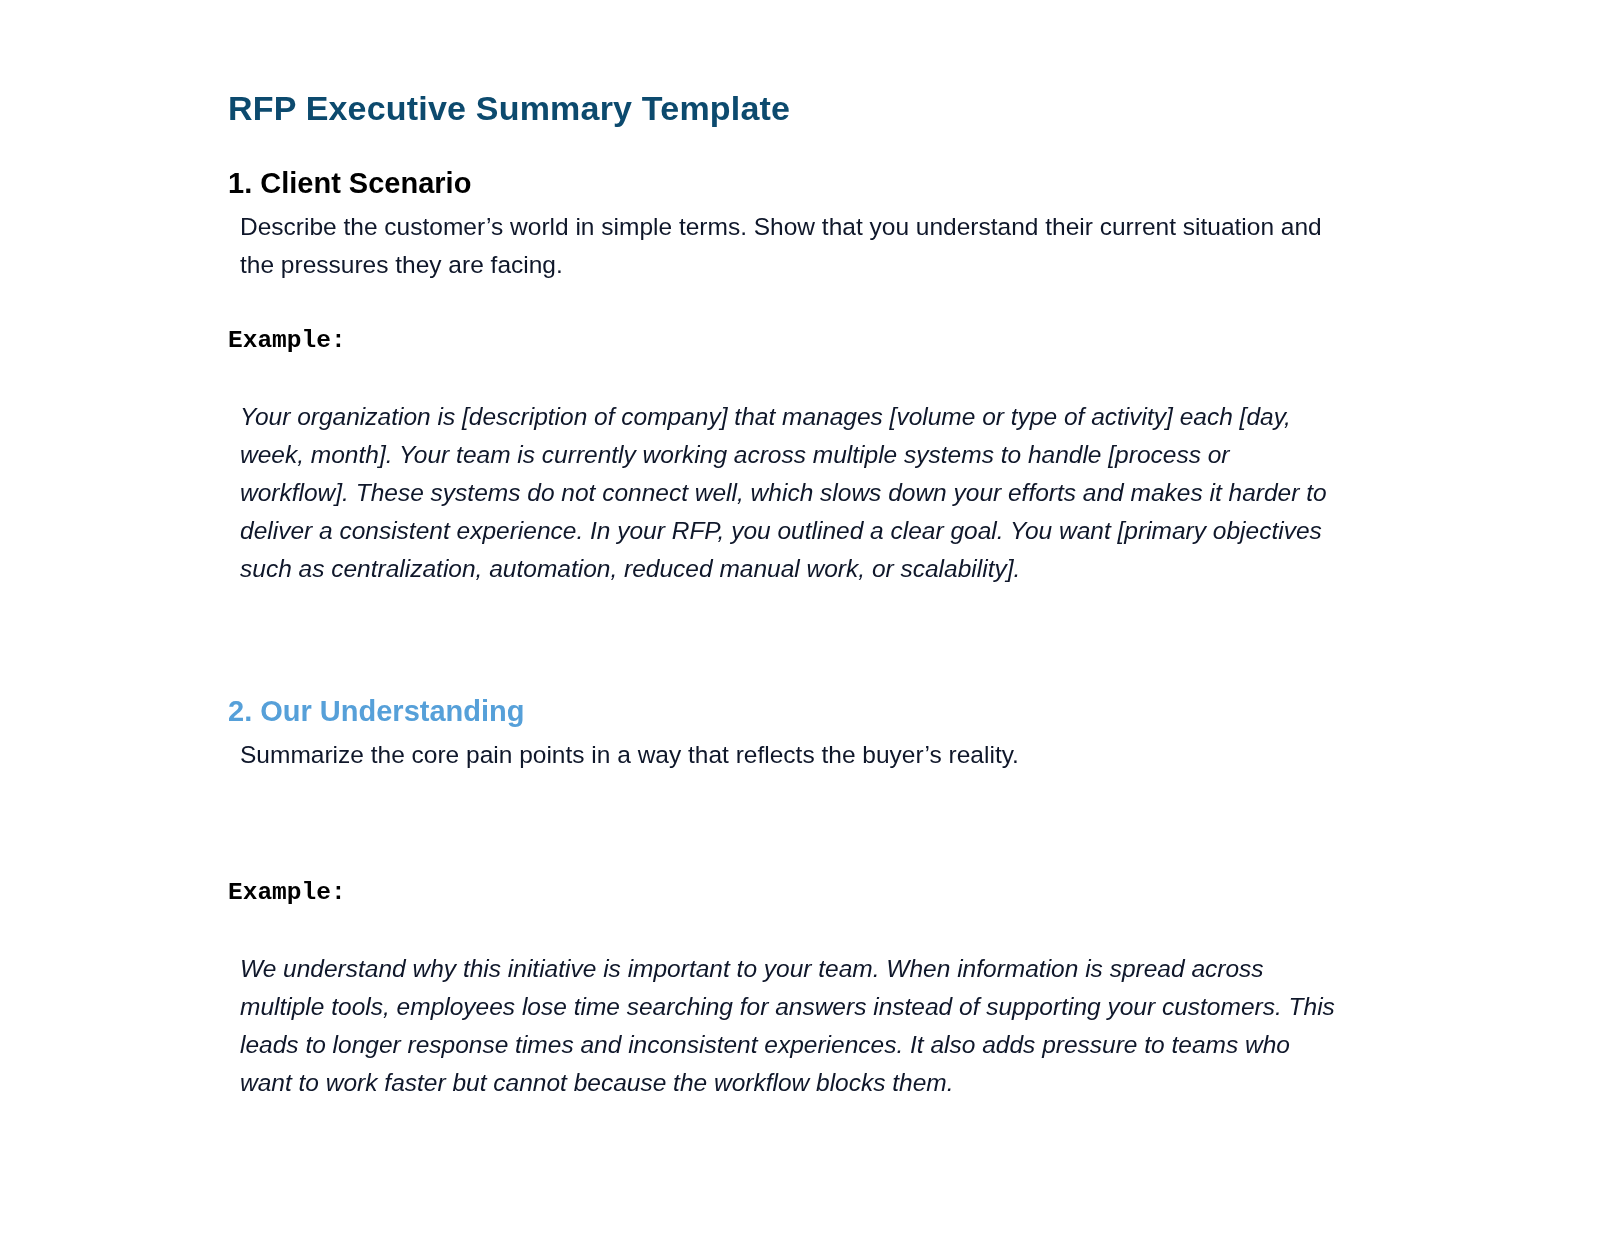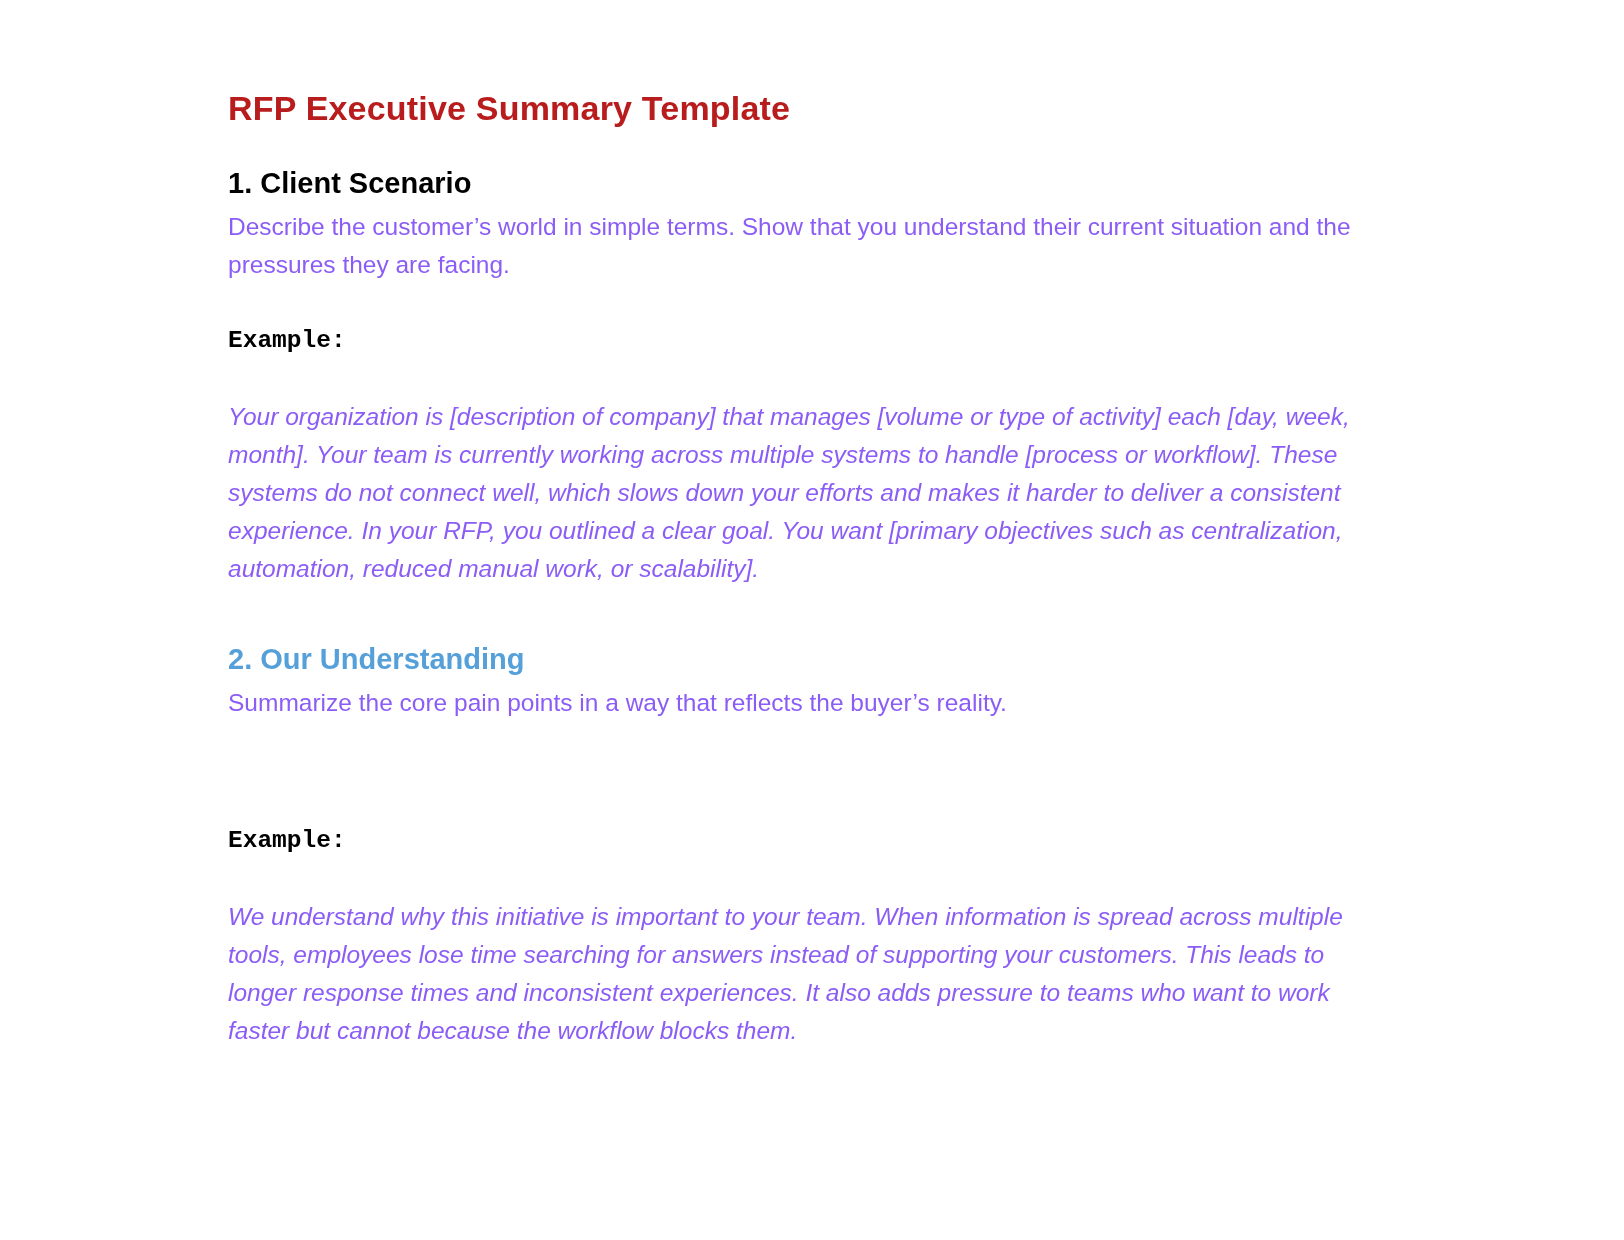"RFP Executive Summary Template" .doc-title { color: #b91c1c -> #0c4a6e }
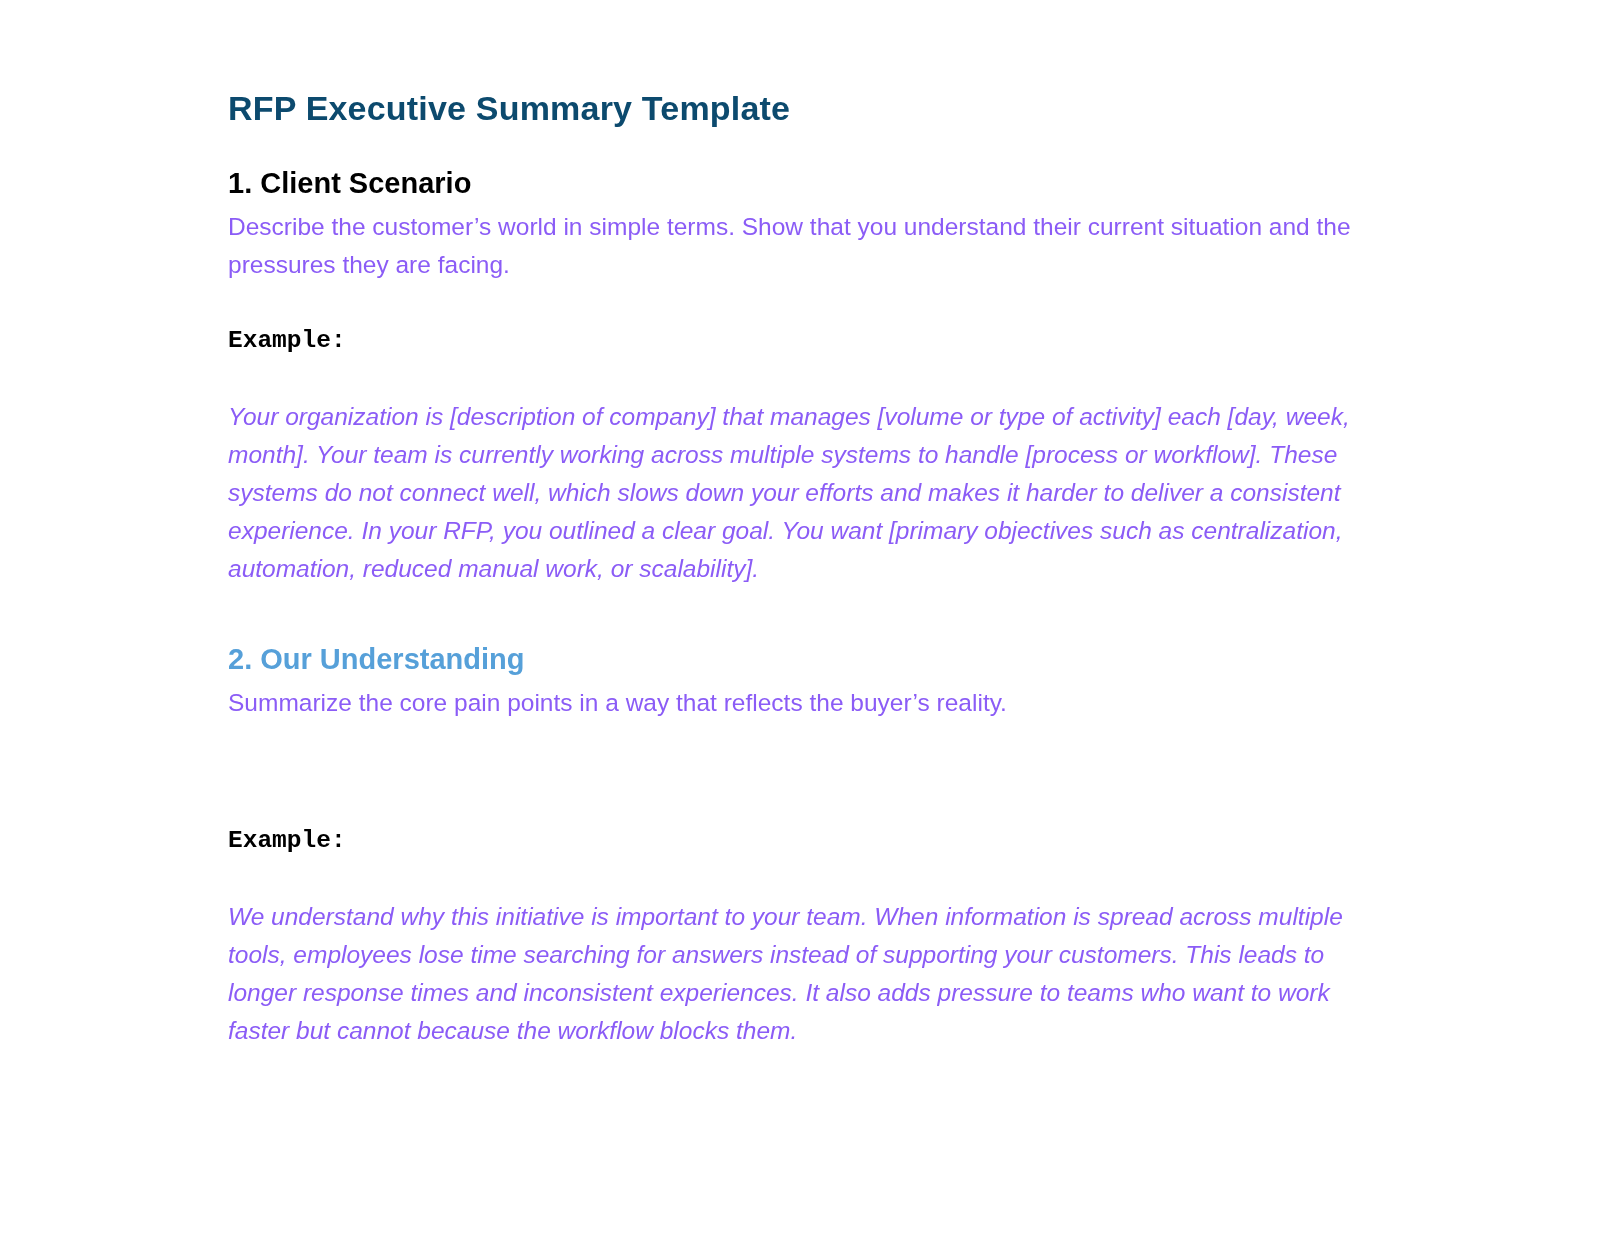"Describe the customer’s world in" .body-text { color: #8b5cf6 -> #0f172a; margin: 0 -> 12px }
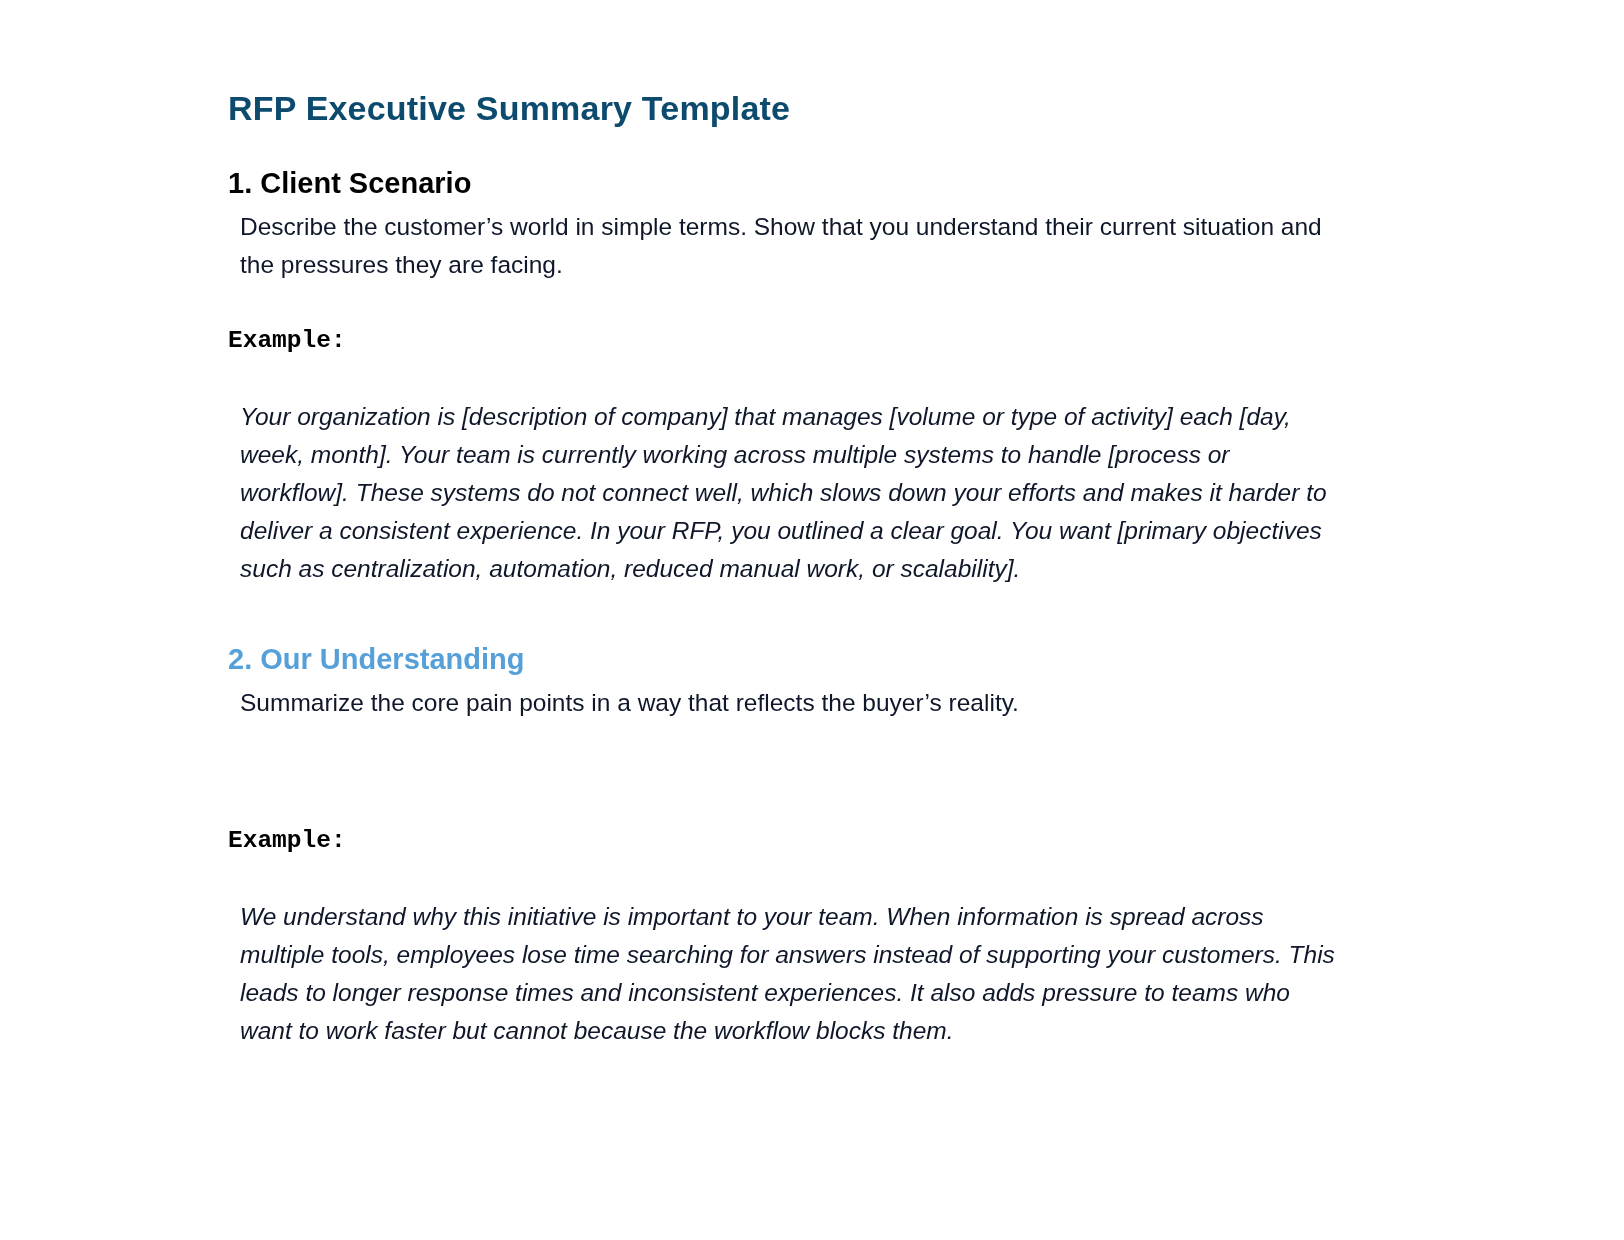"2. Our Understanding" .section-2 .section-heading { margin-top: 54px -> 106px }
